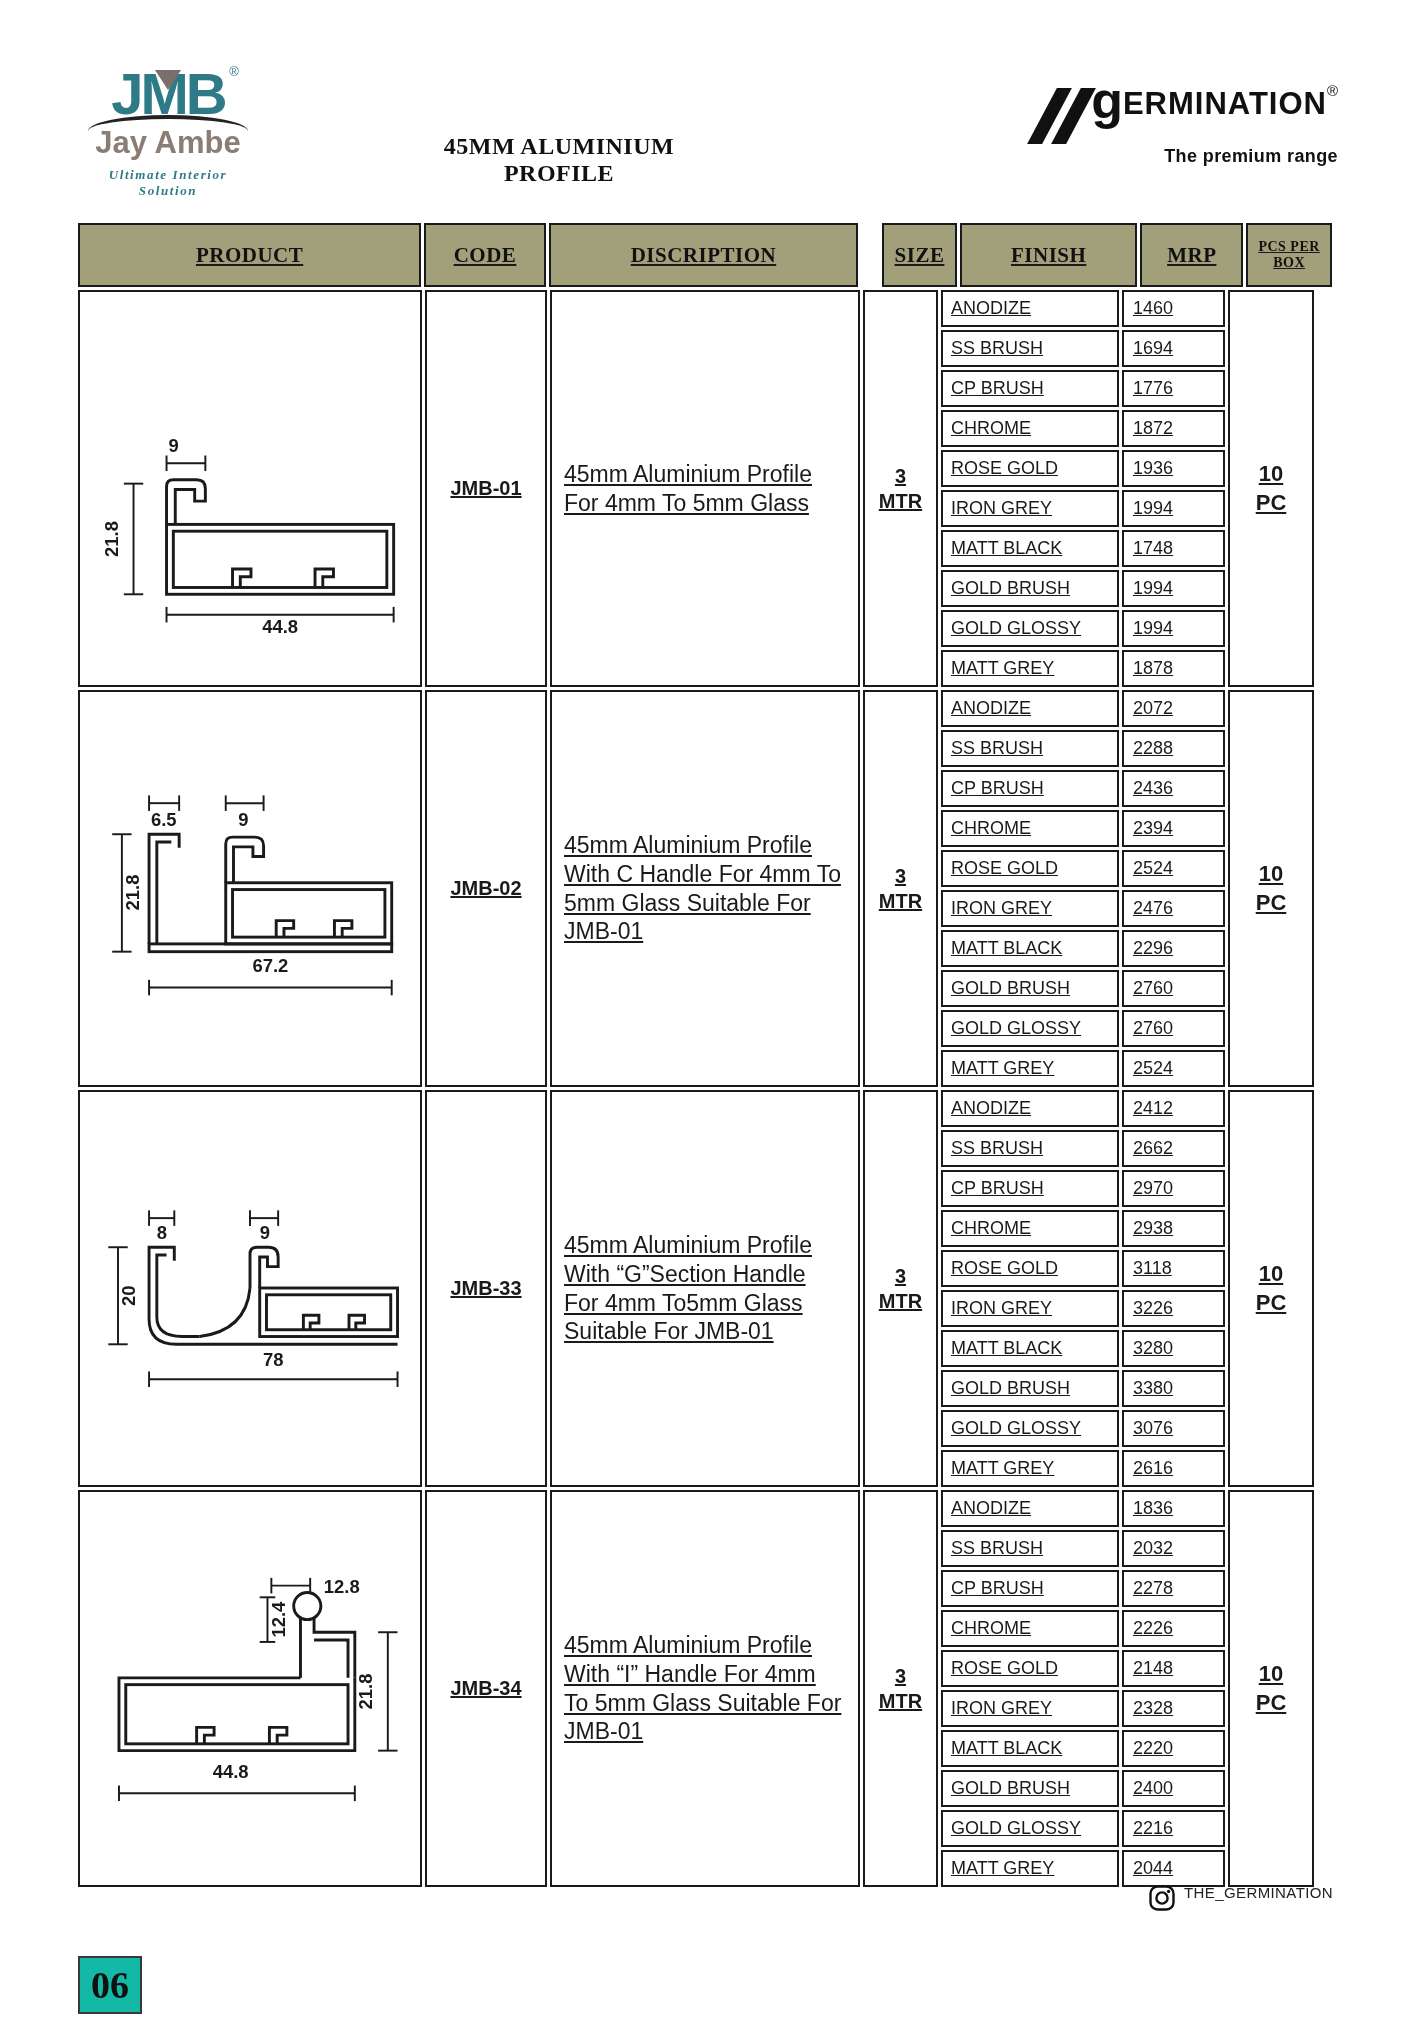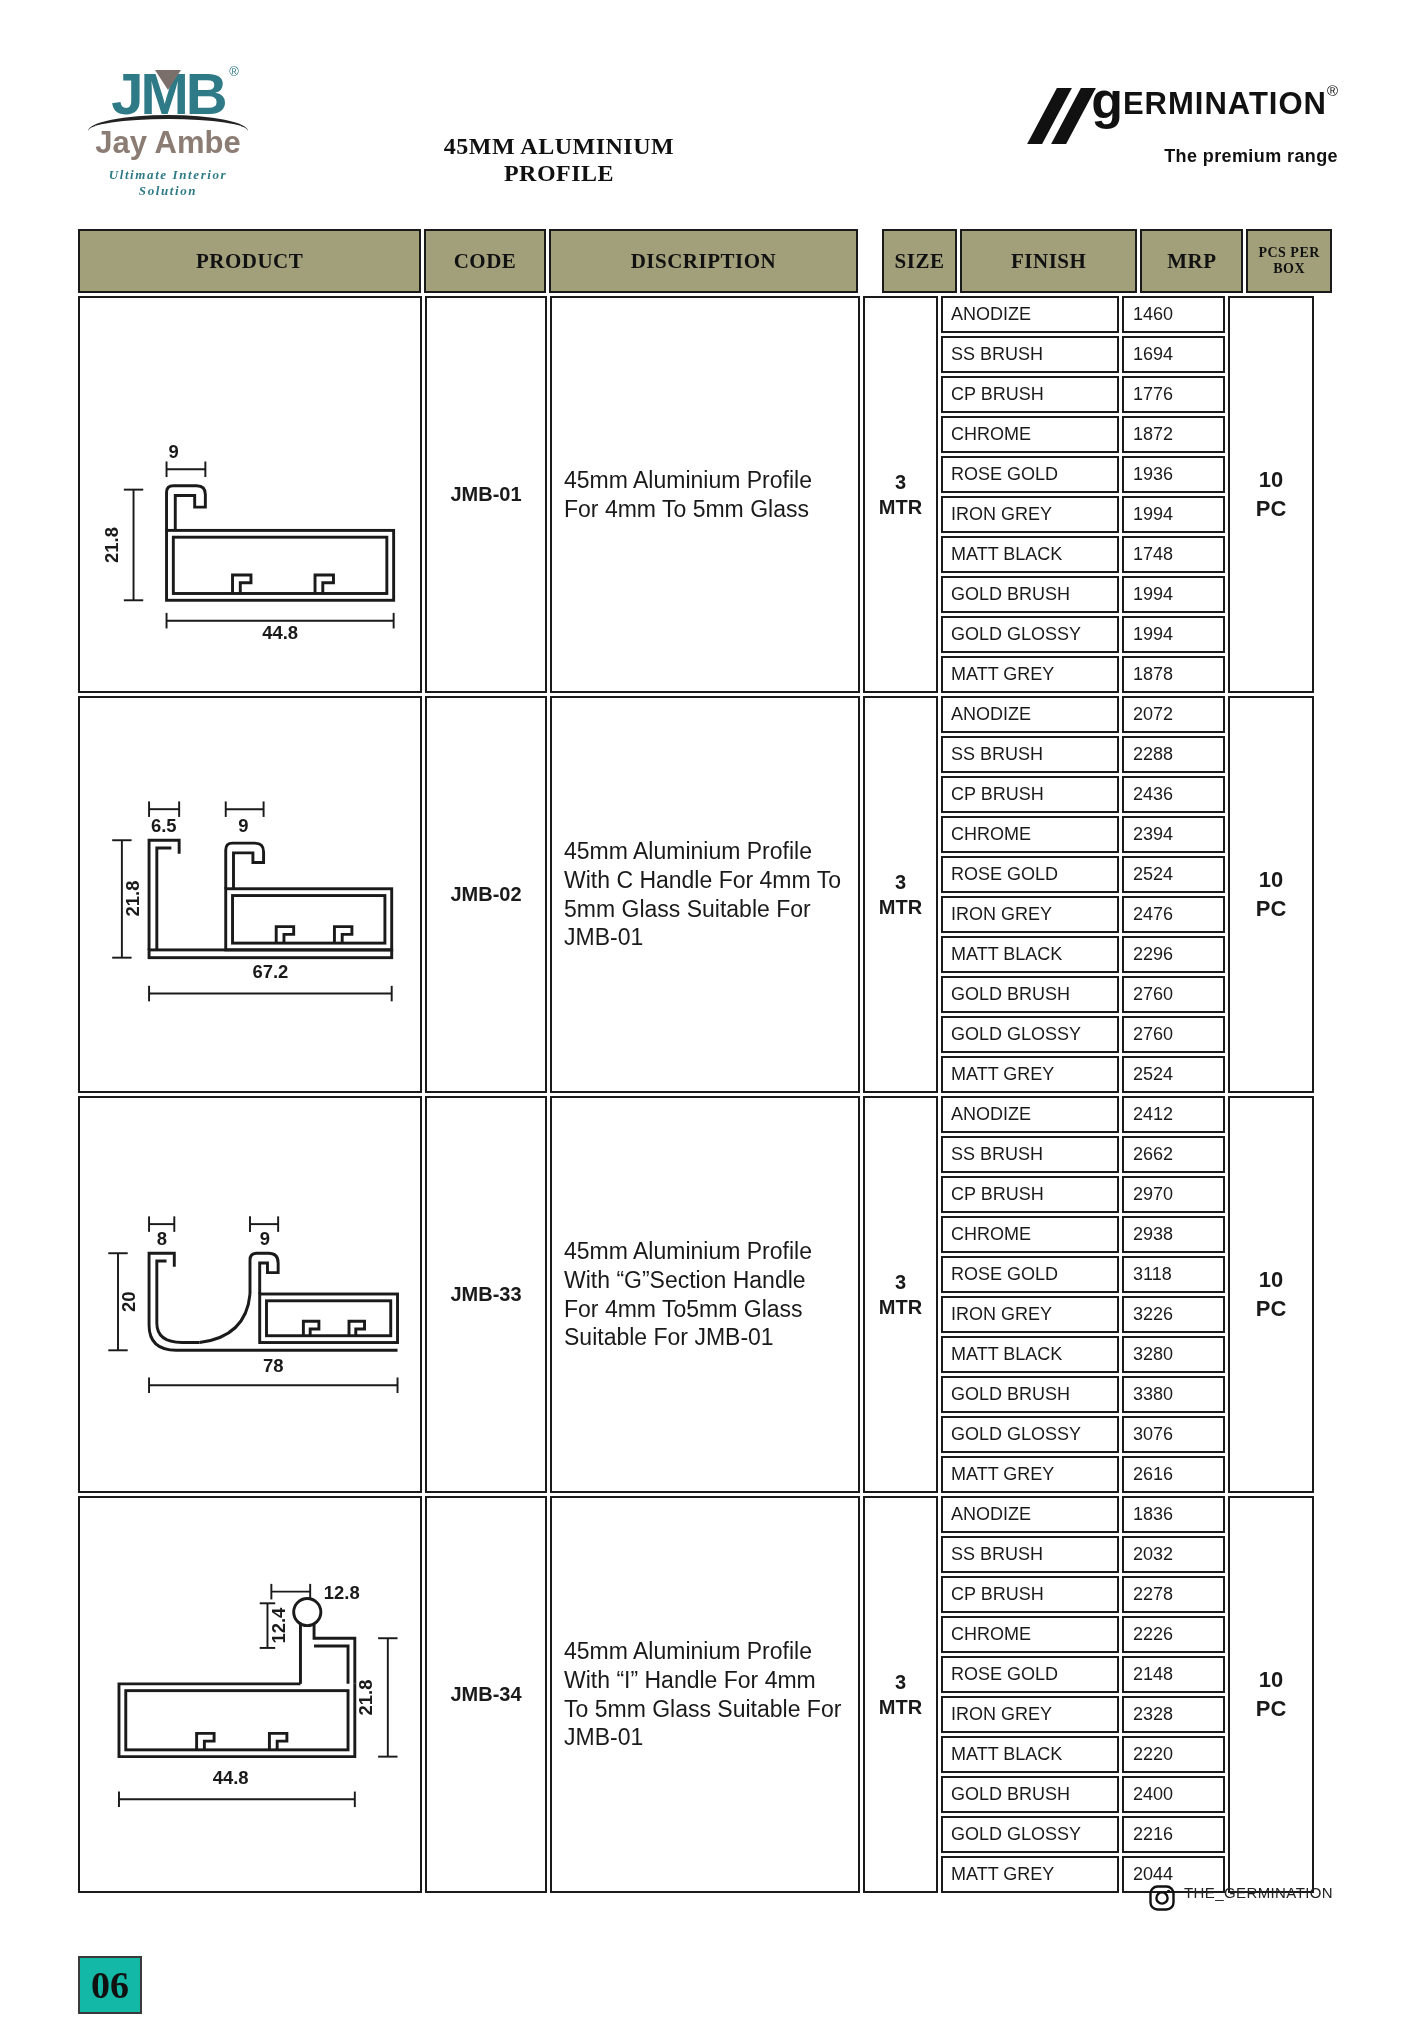"PRODUCT" .price-table { text-decoration: none -> underline; top: 229px -> 223px }
